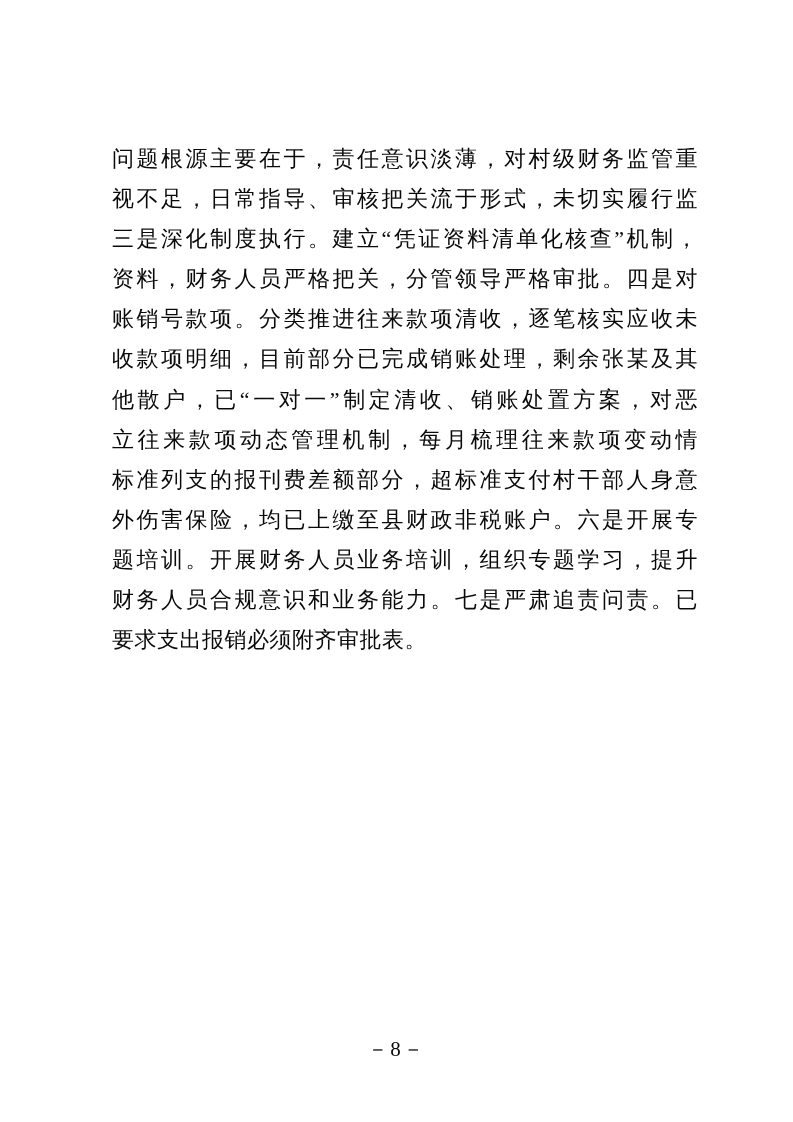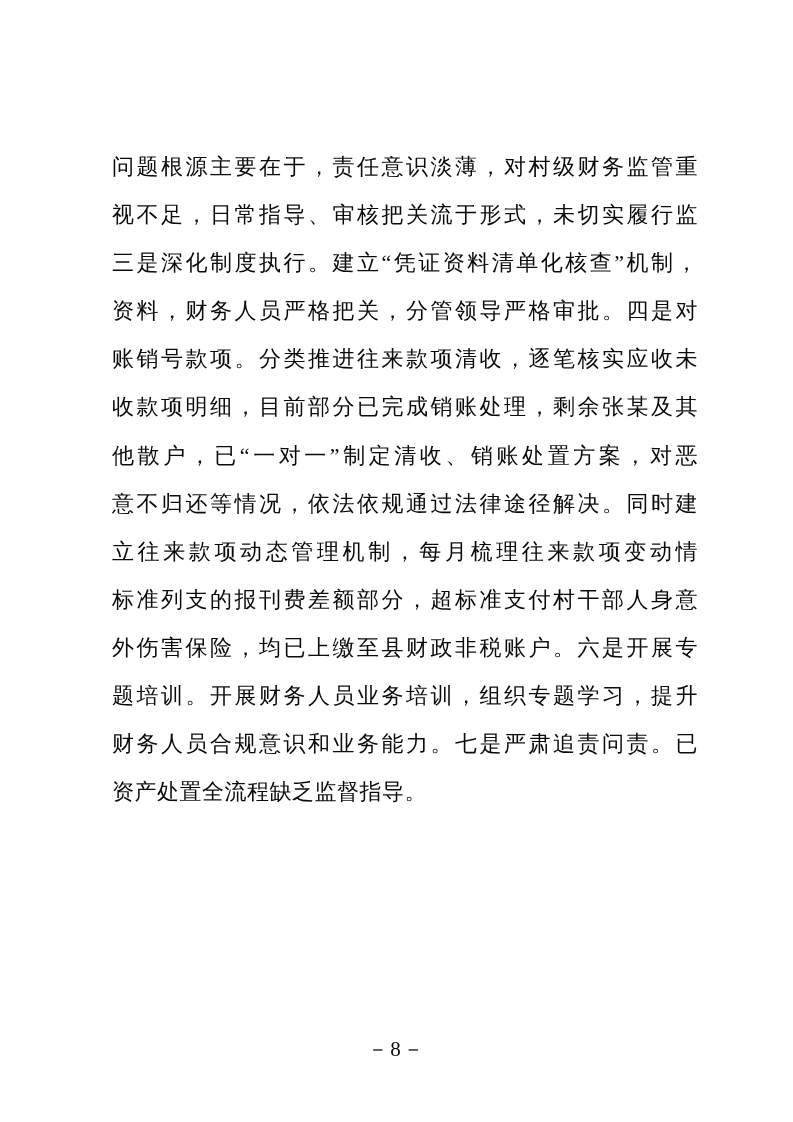"问题根源主要在于，责任意识淡薄，对村级财务监管重" .line { margin-top: 8px -> none }
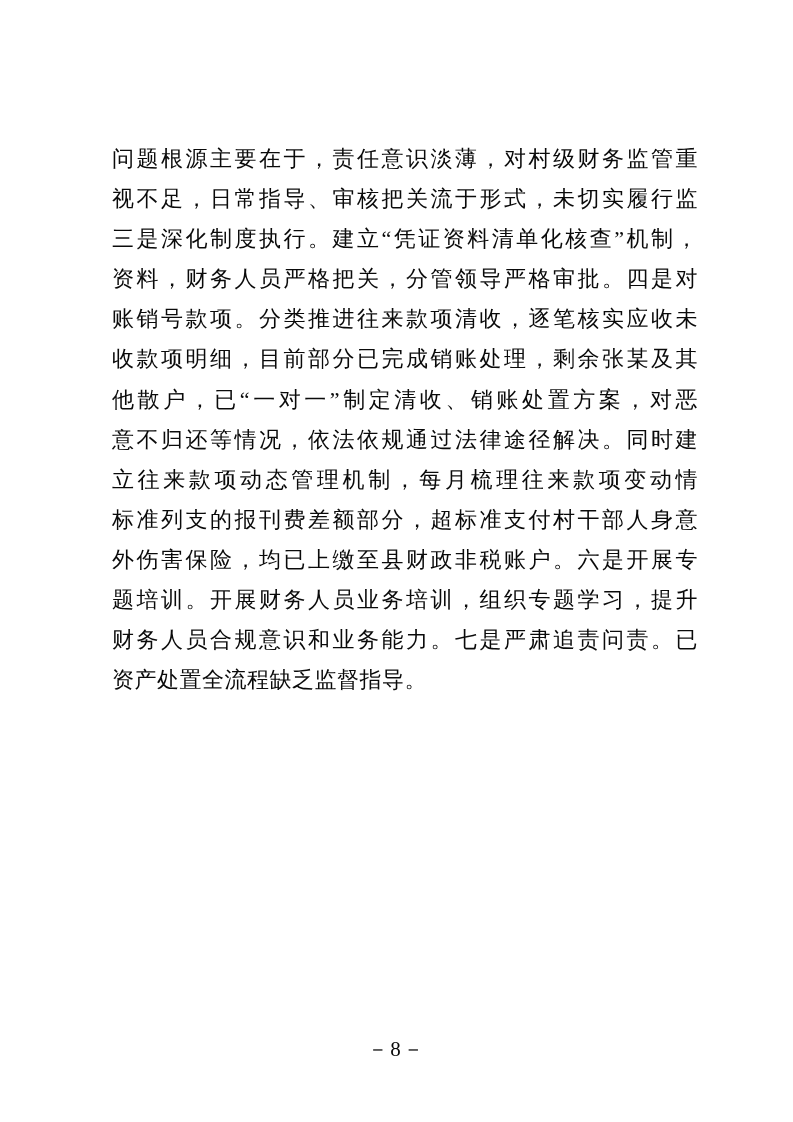"意不归还等情况，依法依规通过法律途径解决。同时建" div.line { html: <div>意不归还等情况，依法依规通过法律途径解决。同时建</div> -> none }
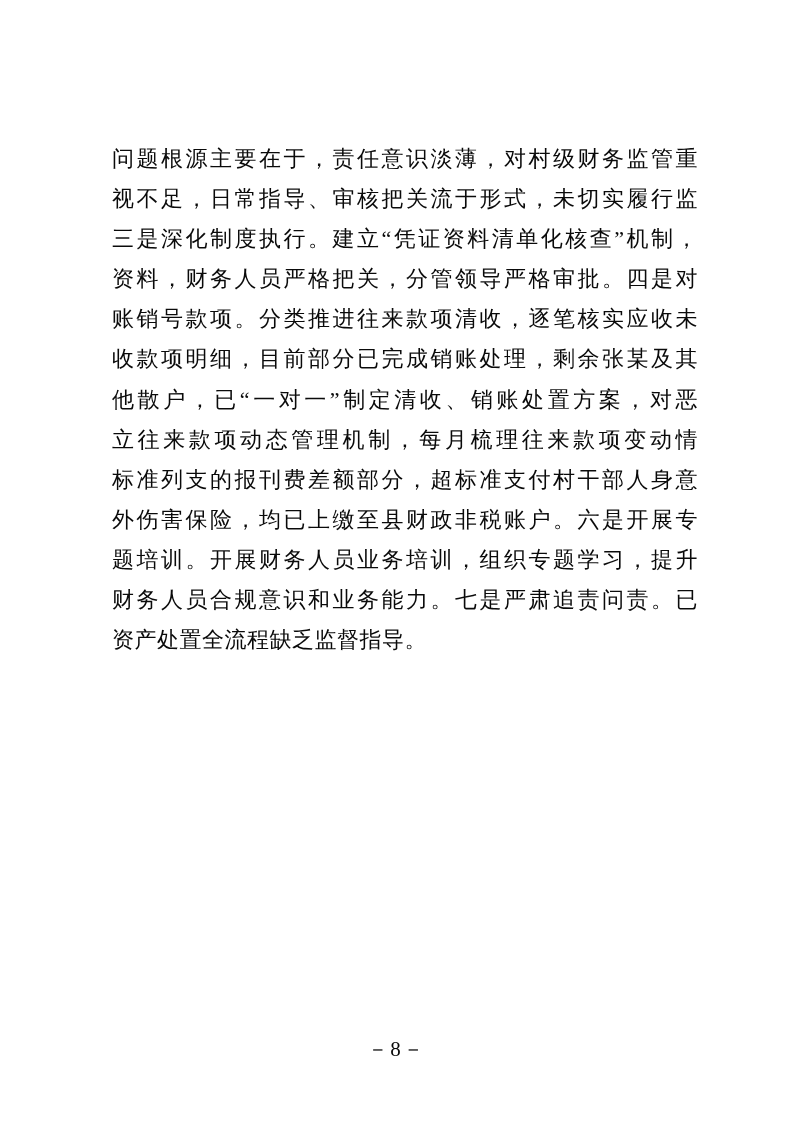"资产处置全流程缺乏监督指导。" div.line { text: 资产处置全流程缺乏监督指导 -> 要求支出报销必须附齐审批表 }
